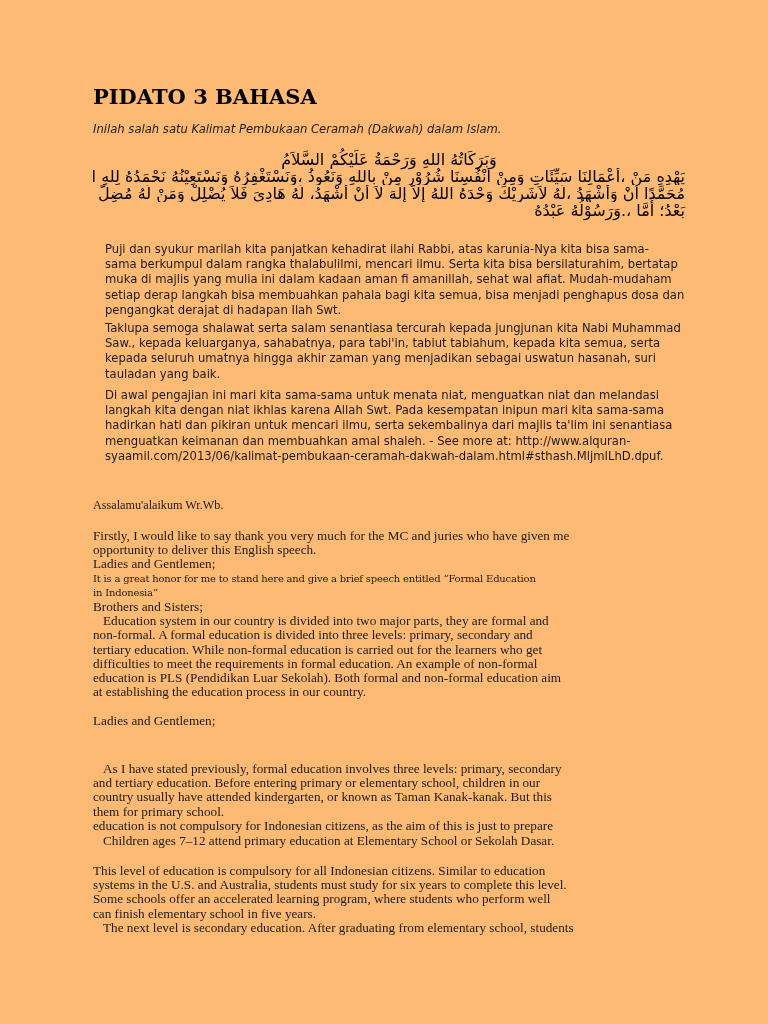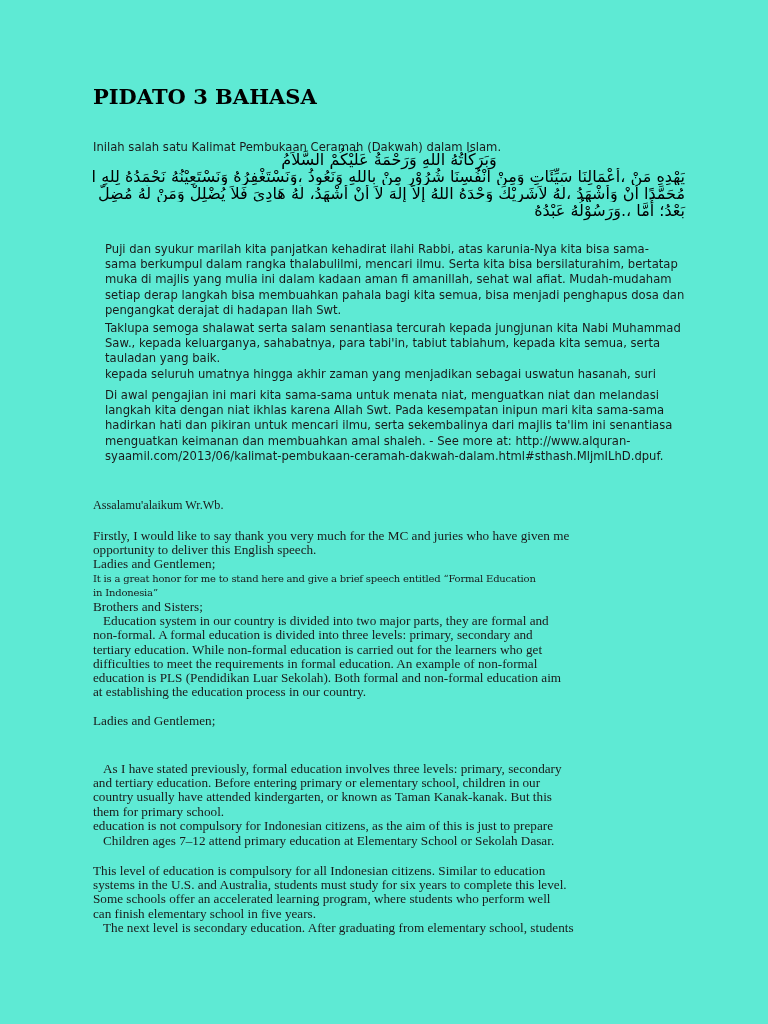"PIDATO 3 BAHASA" .page { background: #5eead4 -> #fdba74 }
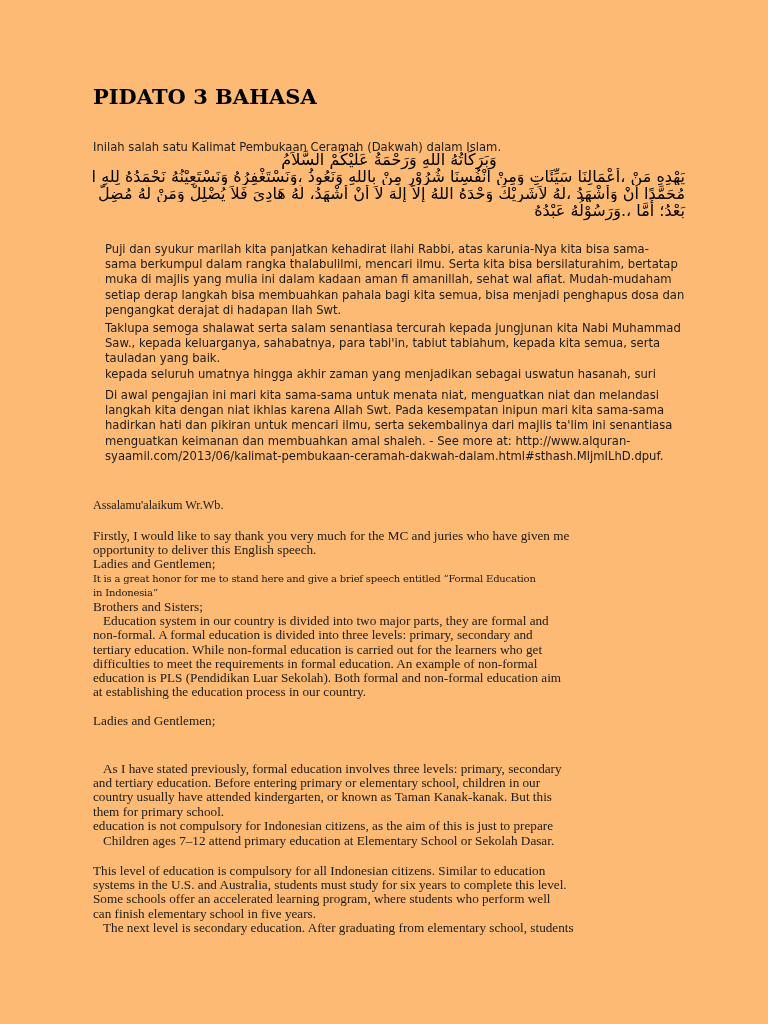"Inilah salah satu Kalimat Pembukaan" .intro { font-style: none -> italic; top: 140px -> 122px }
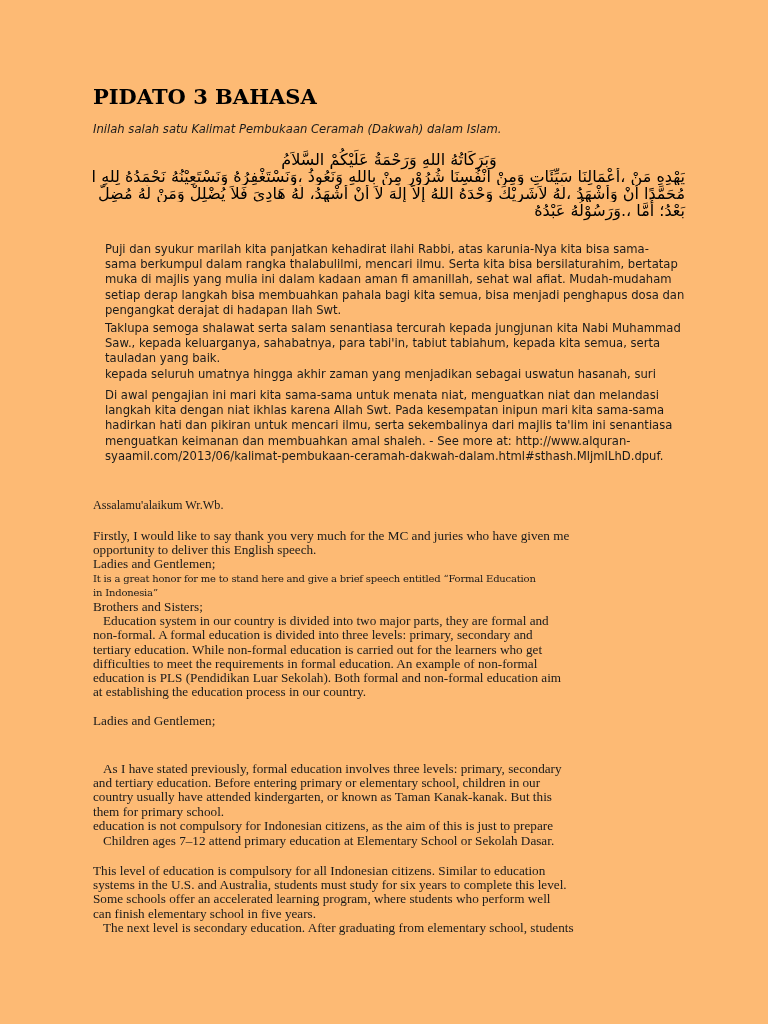"tauladan yang baik." span.ln { order: before "kepada seluruh umatnya hingga akhir" -> after "kepada seluruh umatnya hingga akhir" }
